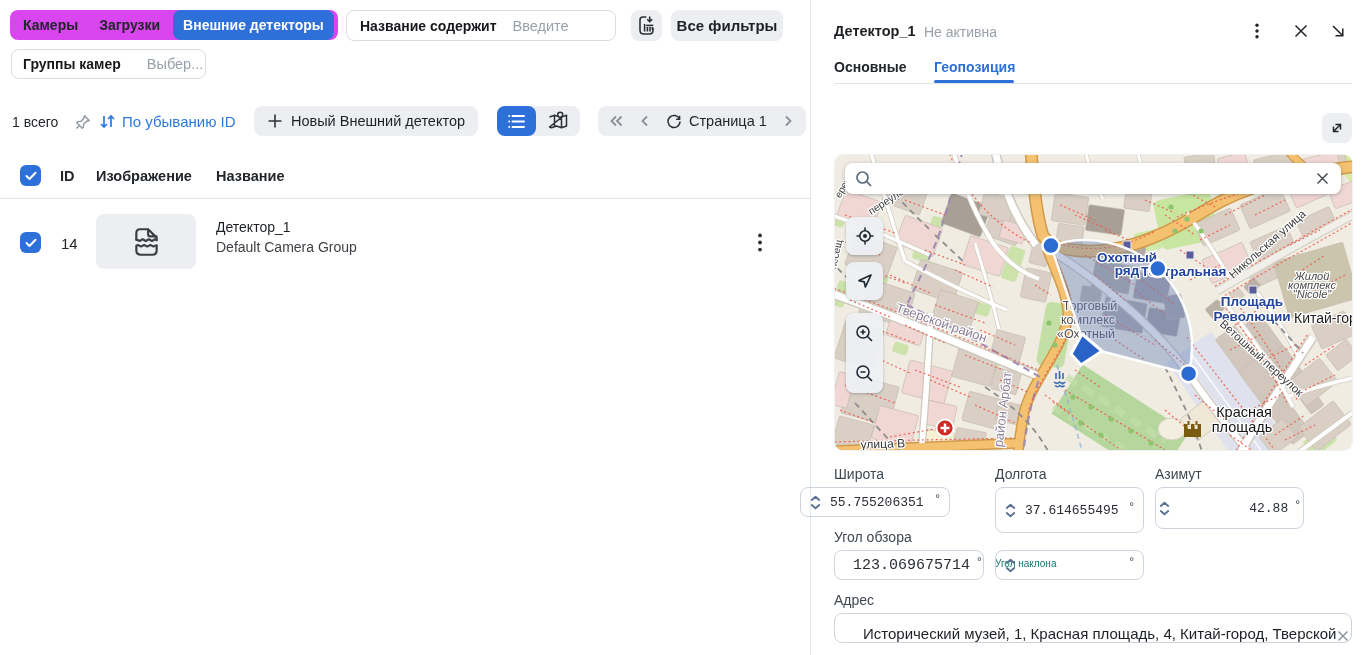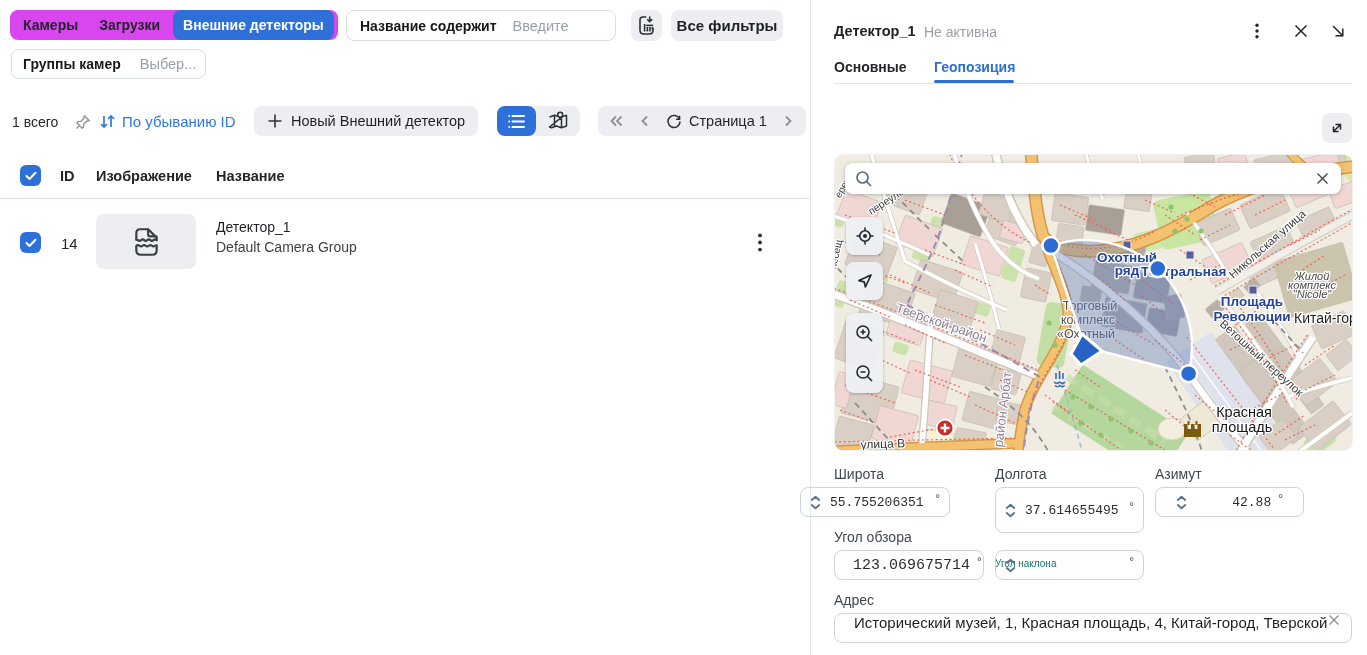"Выбер..." span.gray { margin-left: 19px -> 26px }
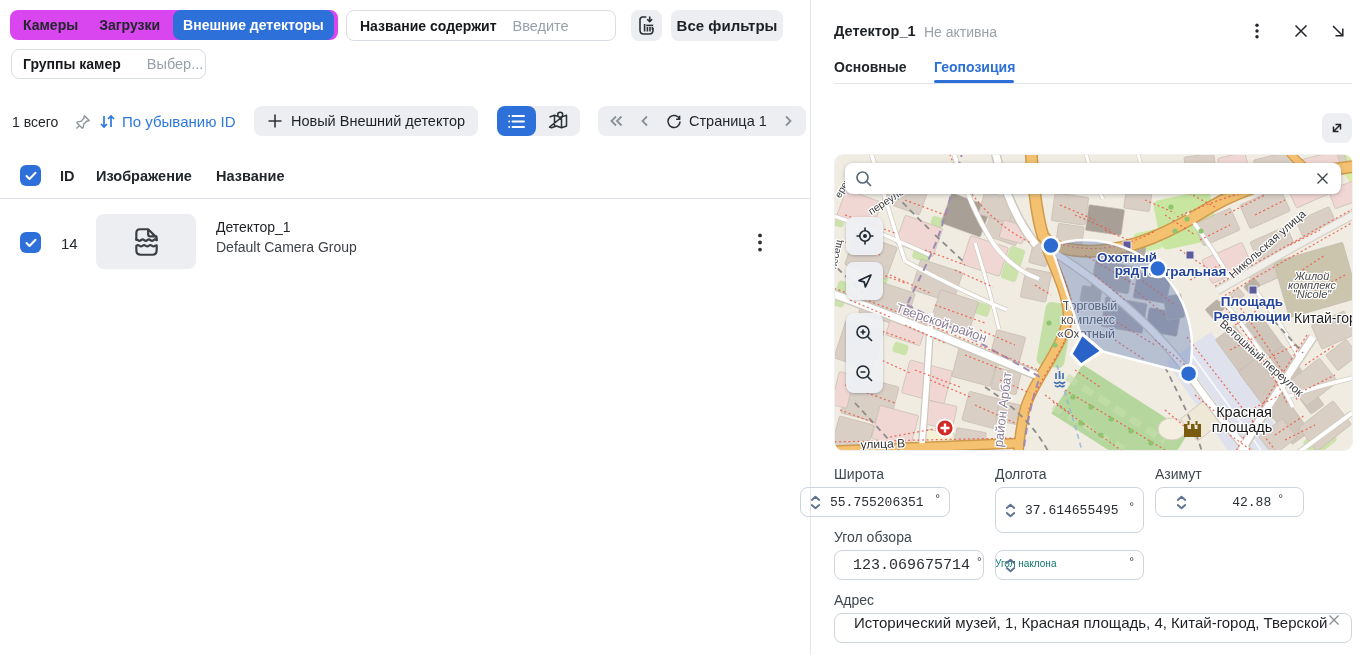"42.88" div.abs { height: 30px -> 42px; padding: 0 20px -> 0 3px }
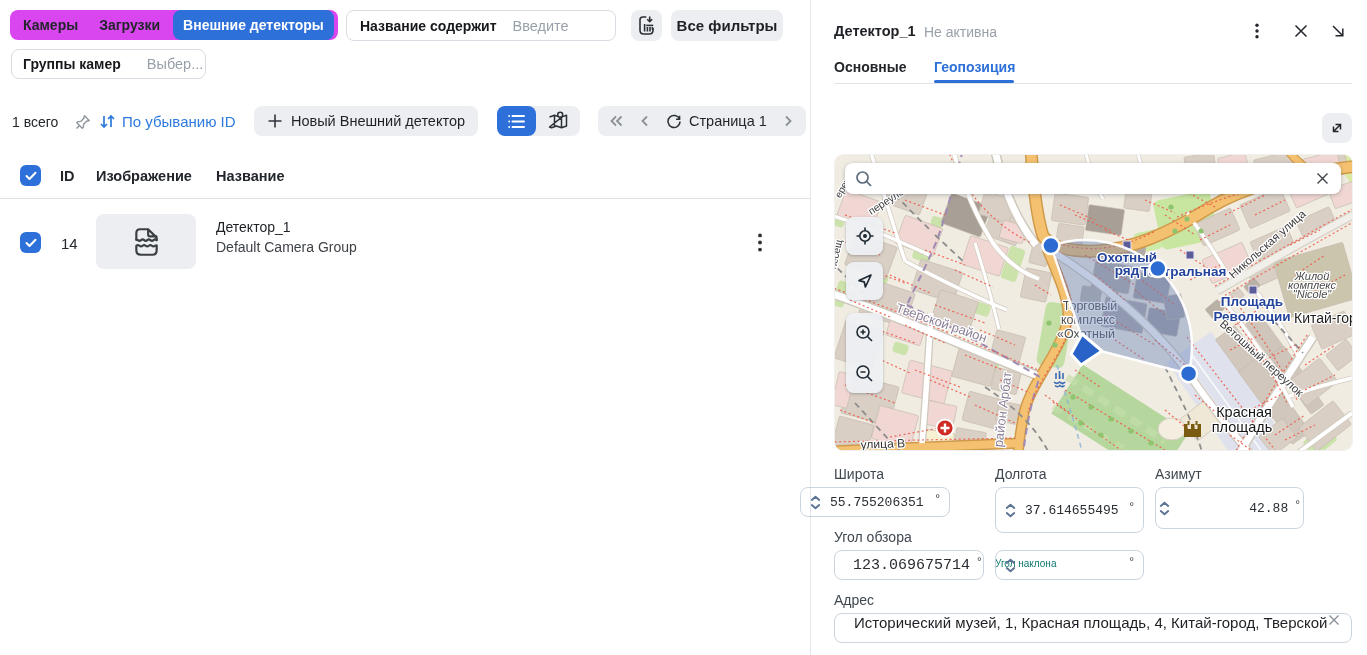"Исторический музей, 1, Красная площадь," div.abs { align-items: flex-start -> flex-end; padding: 0 19px -> 0 28px }
